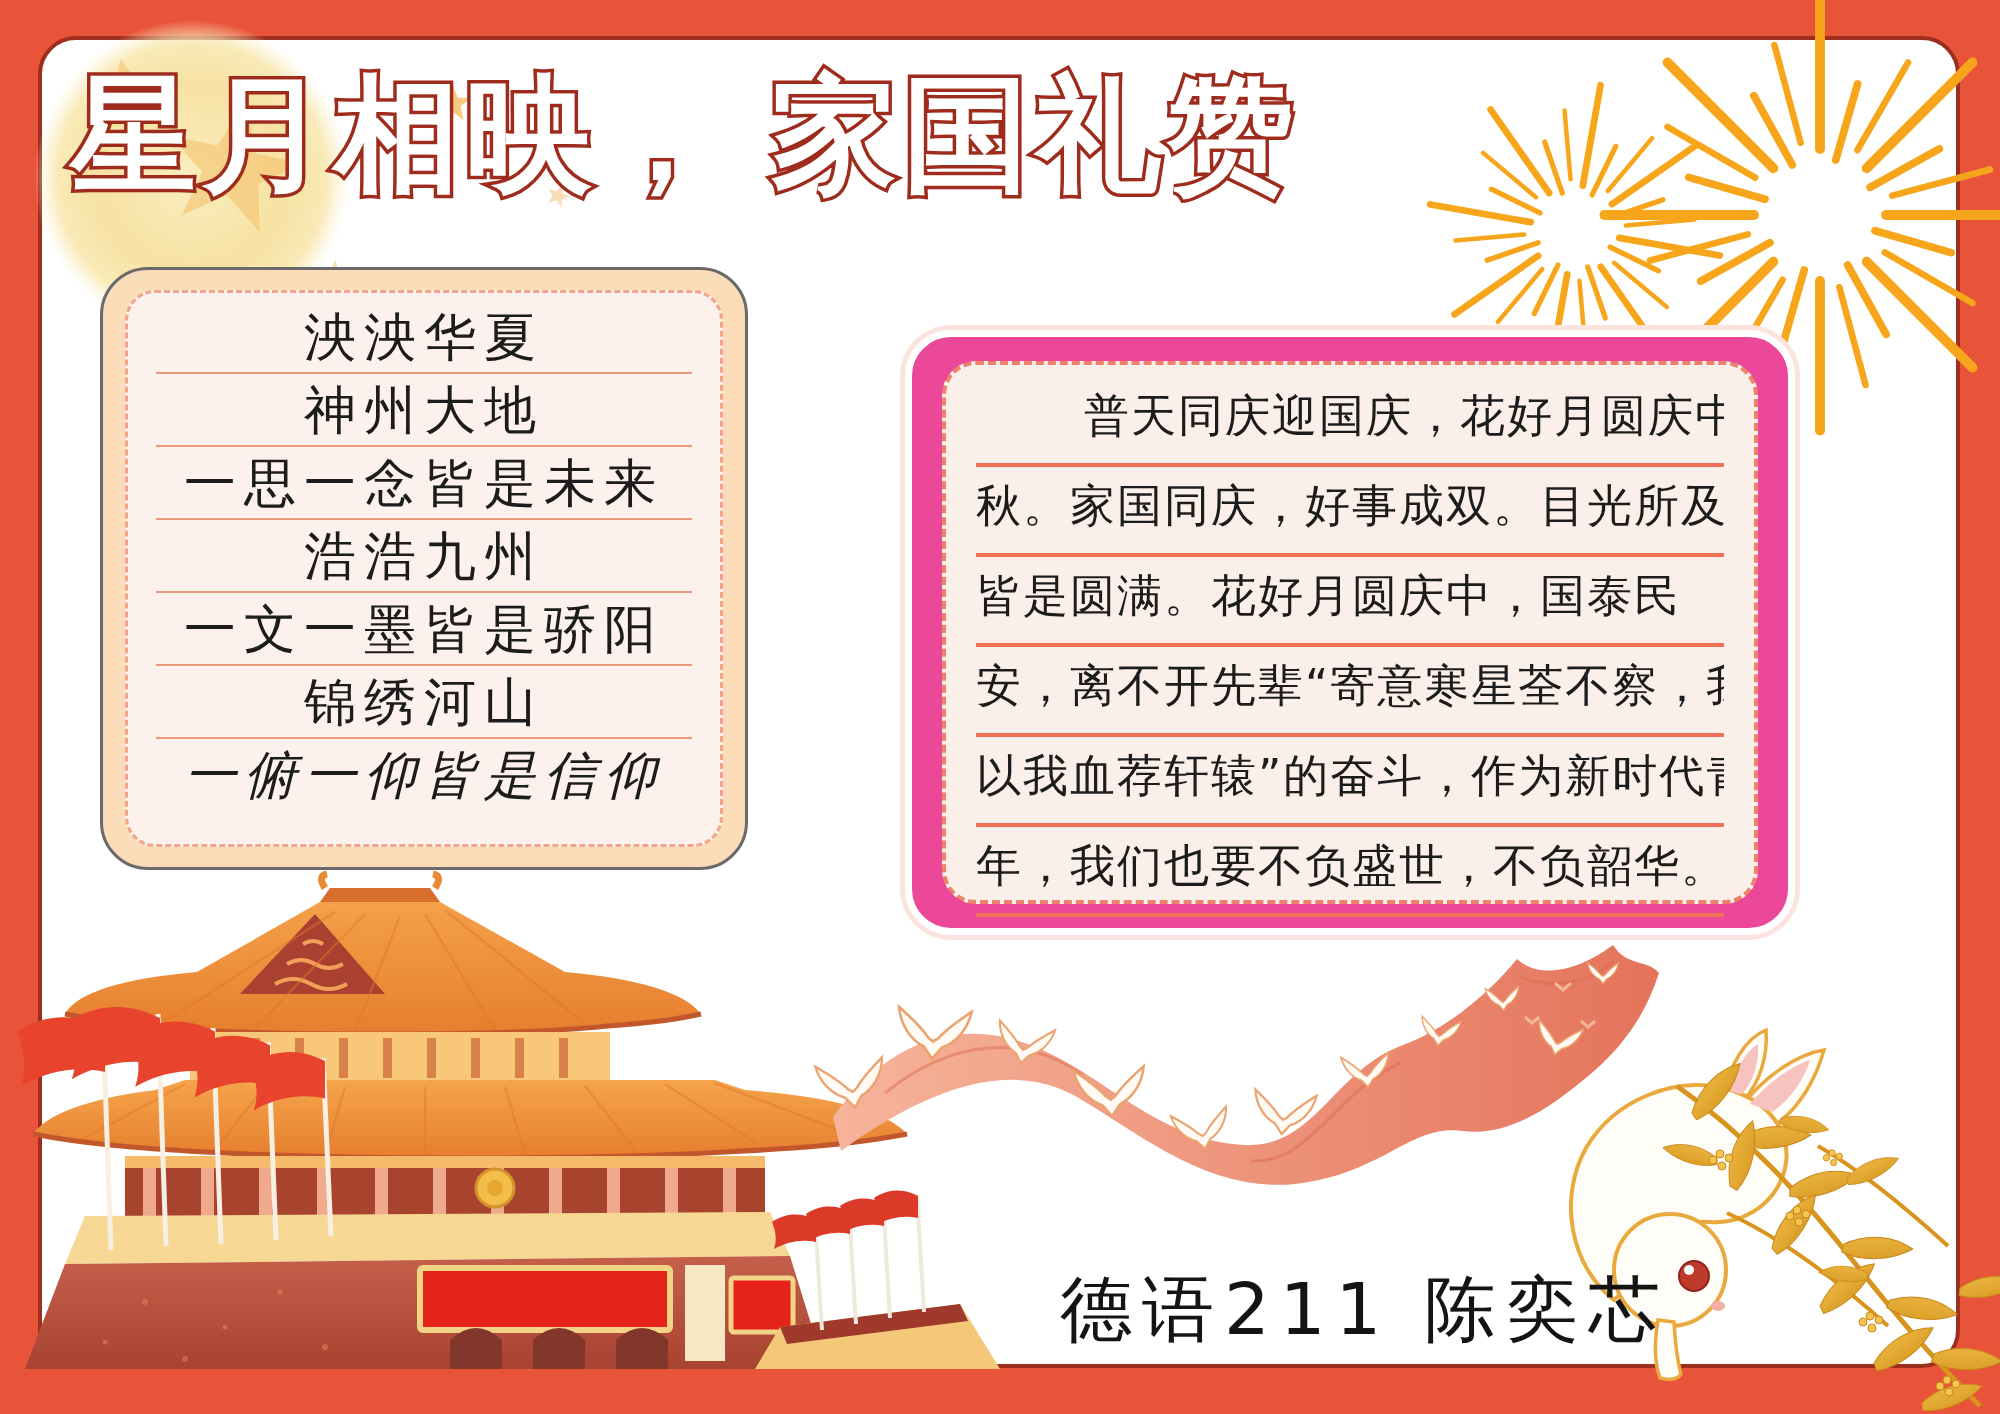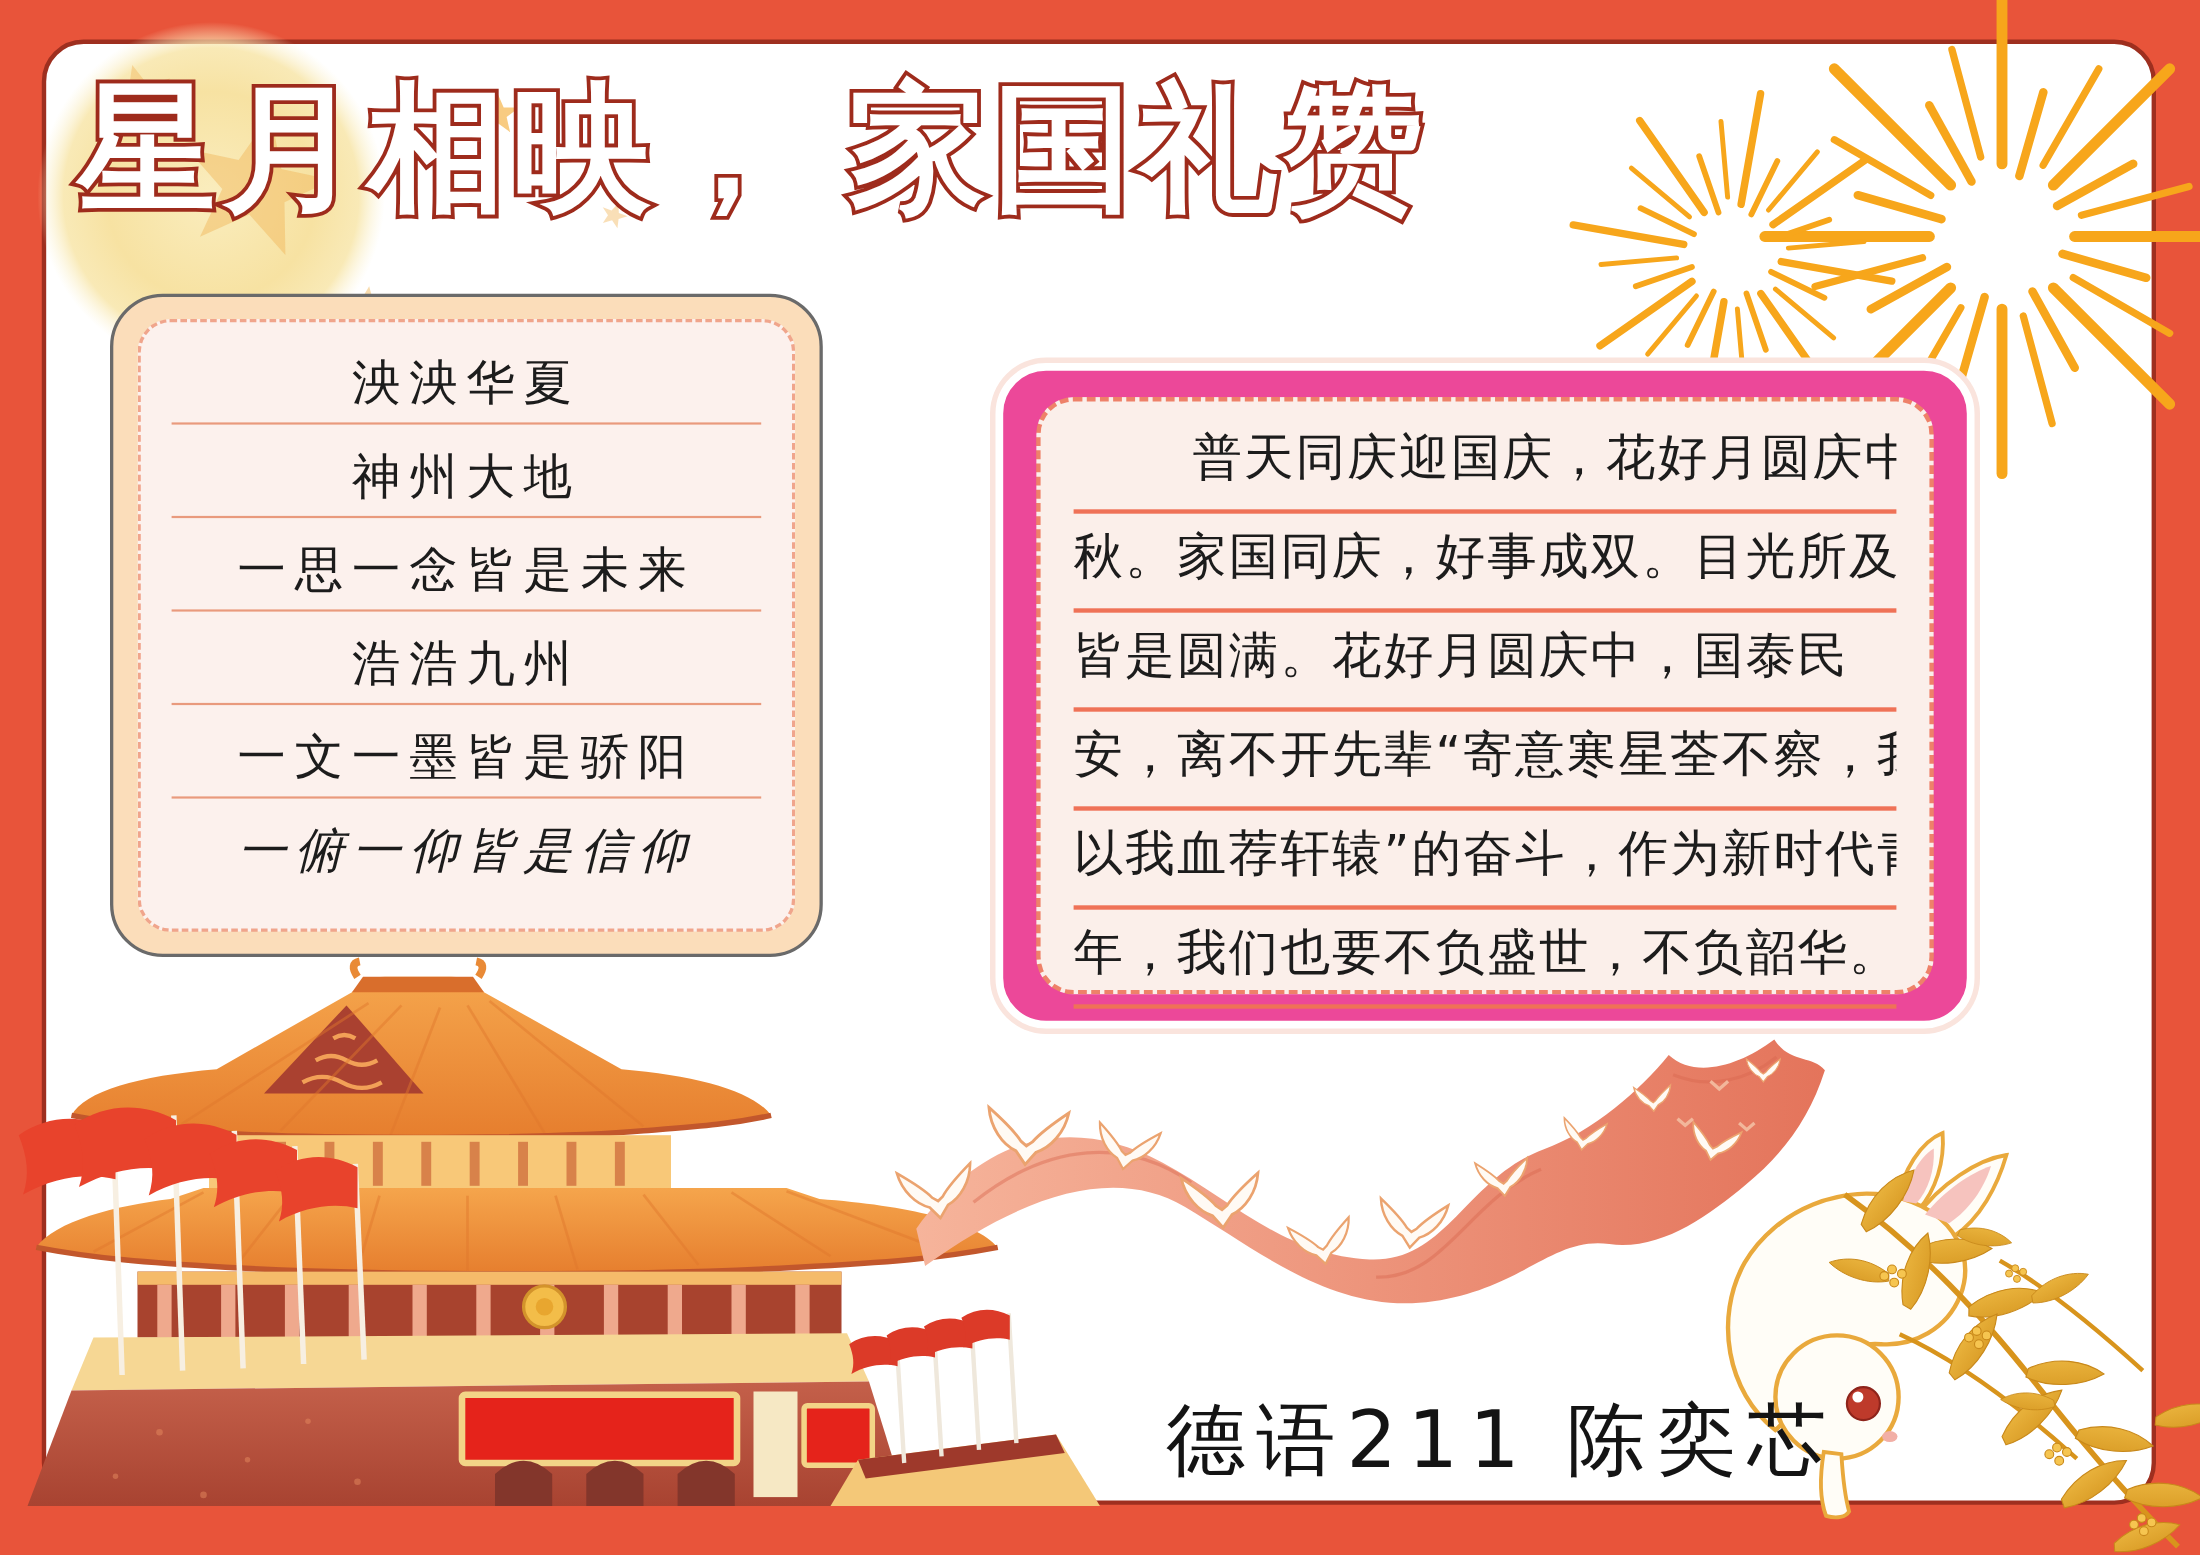"泱泱华夏" .poem-line { font-size: 44px -> 52px; margin: 16px 10px -> 4px 10px }
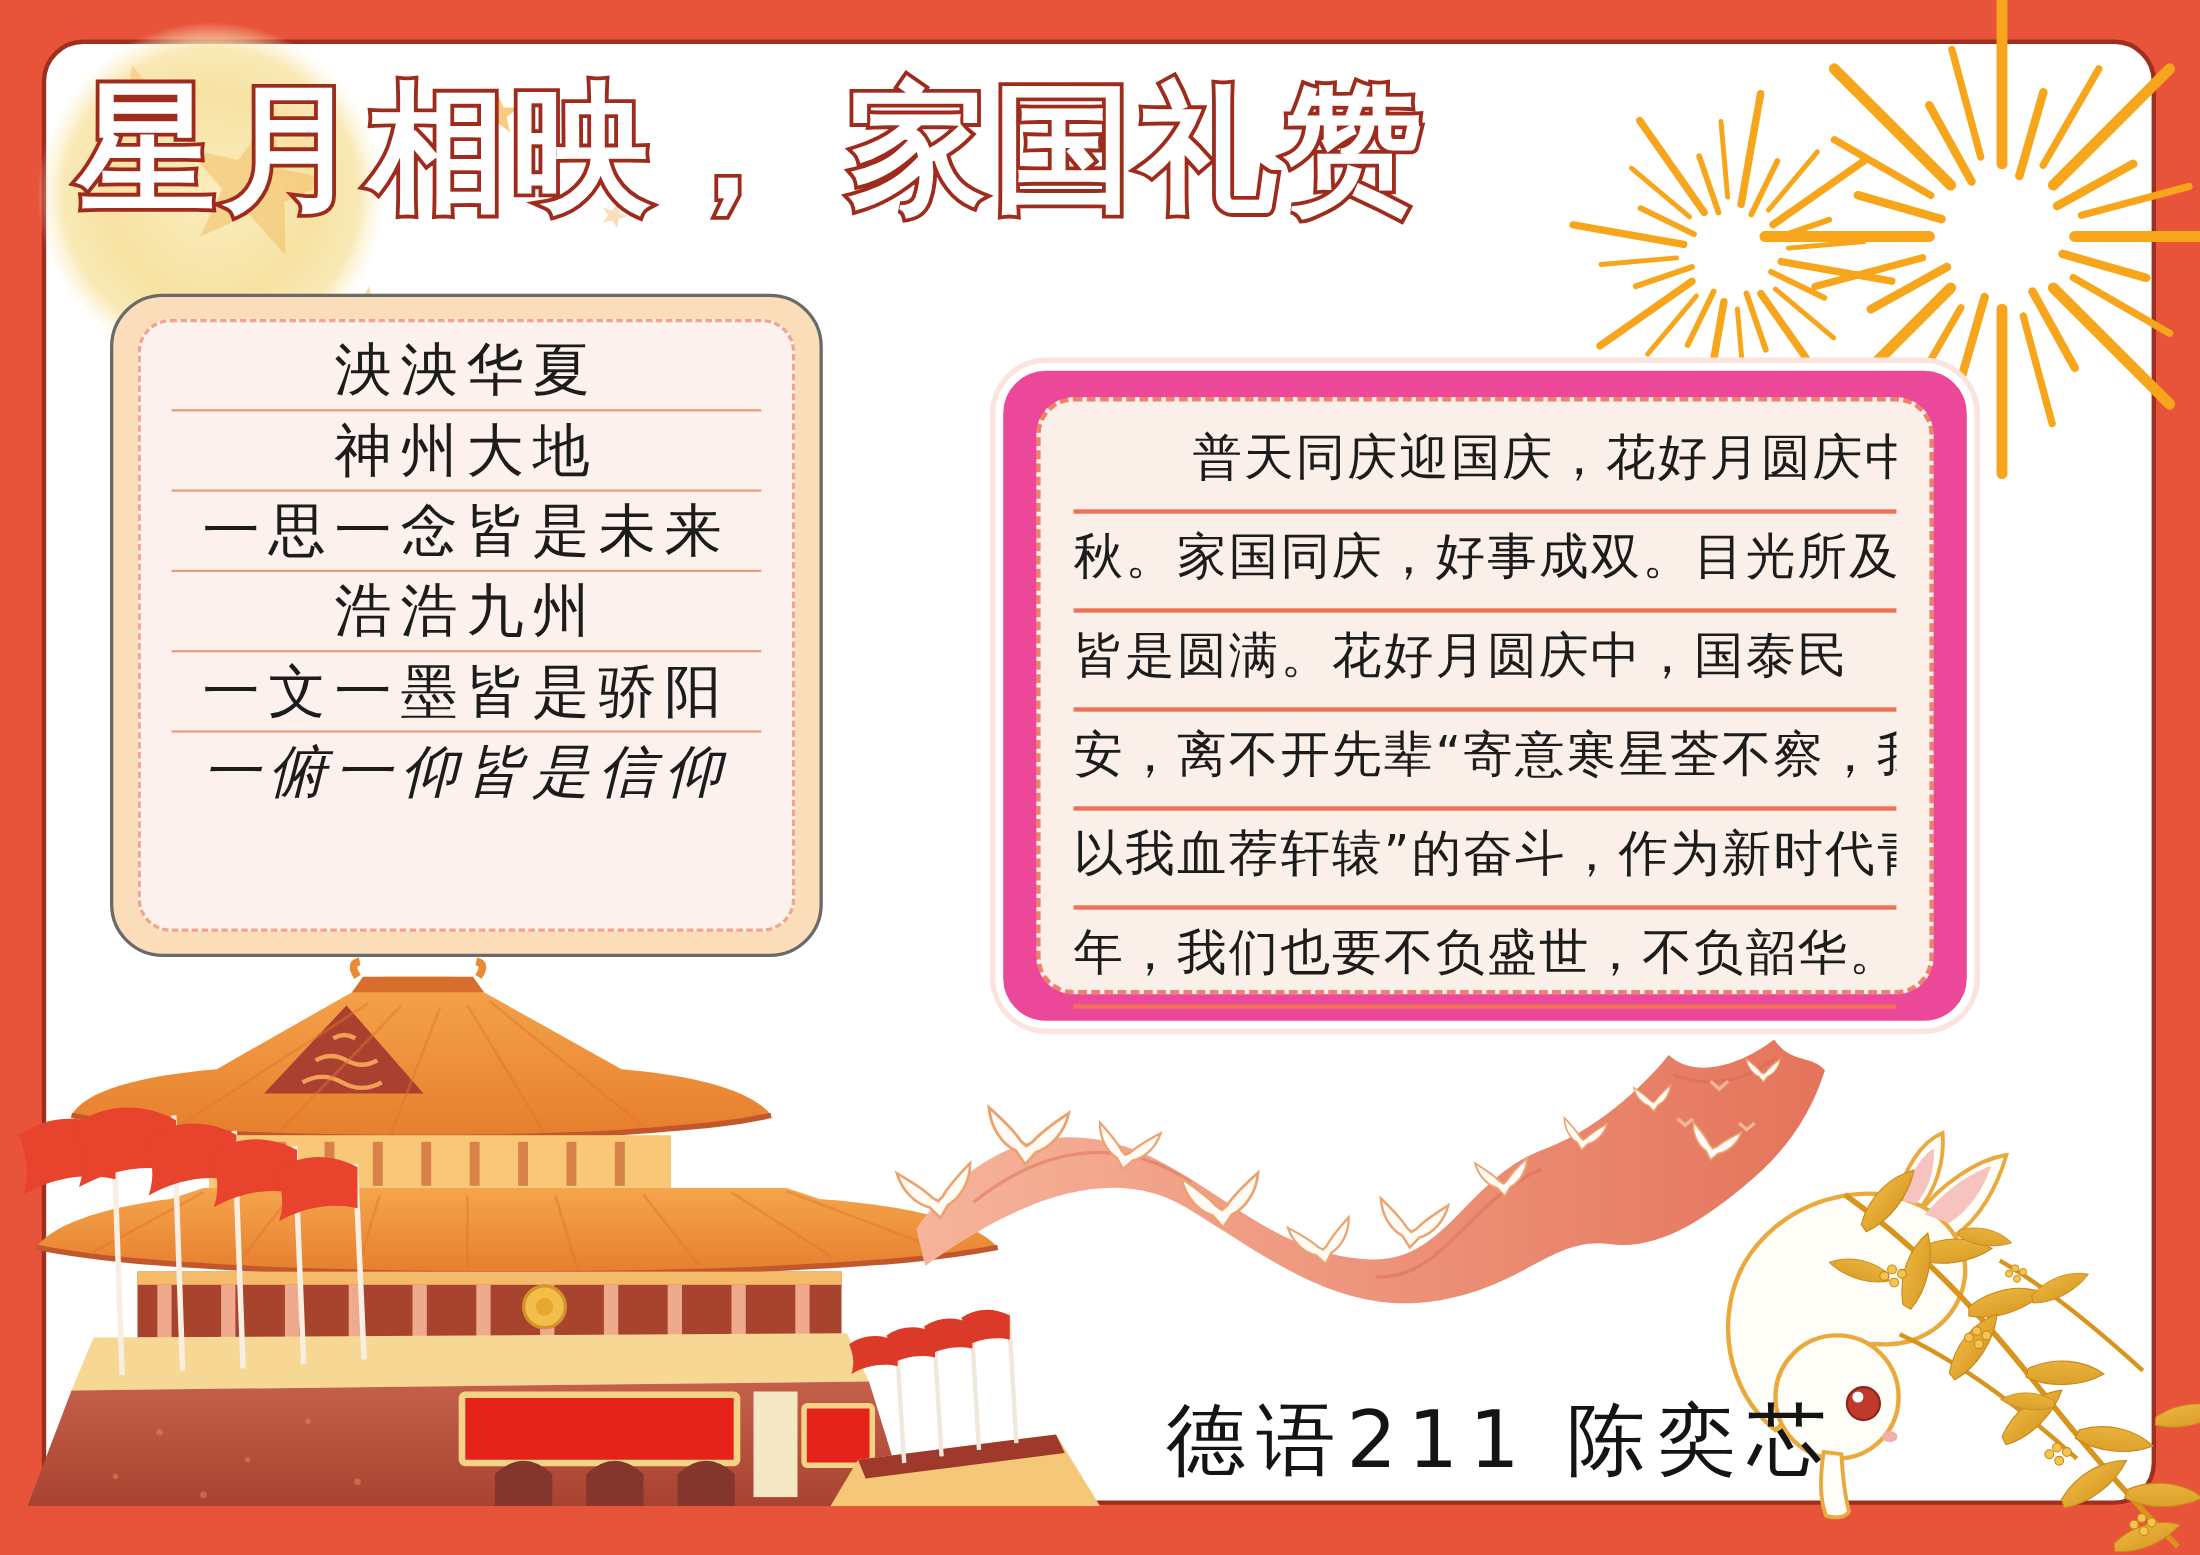"锦绣河山" li.poem-line { html: none -> <li>锦绣河山</li> }
